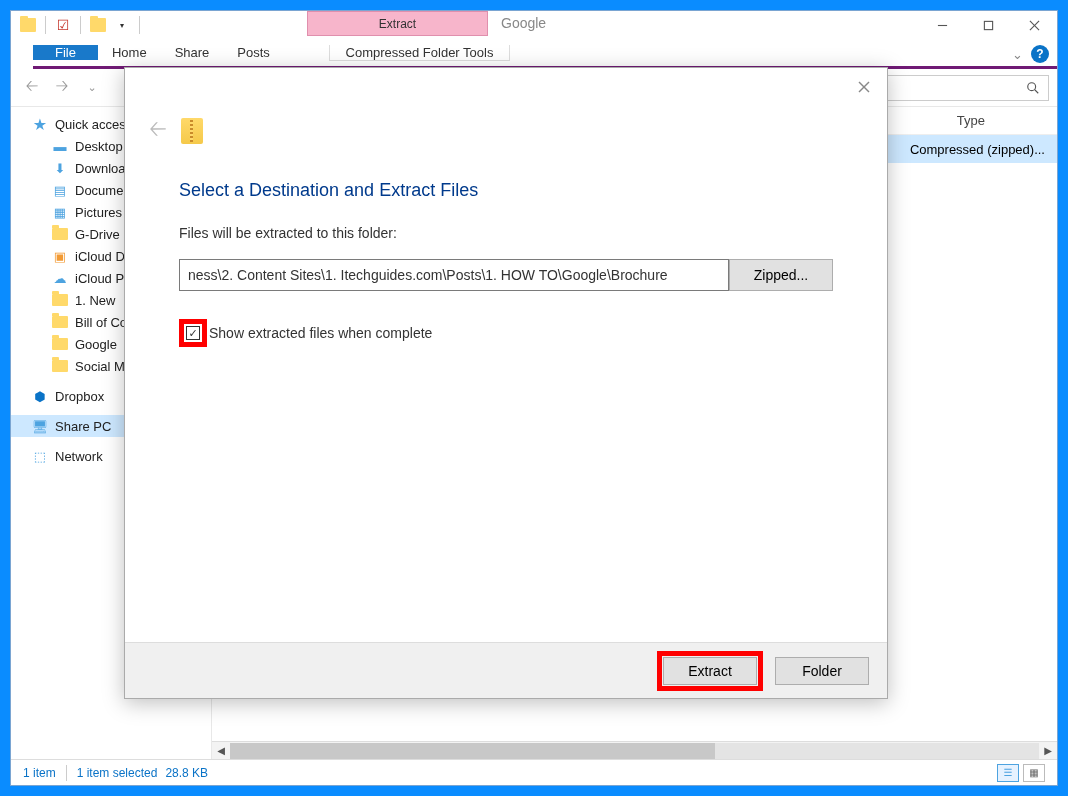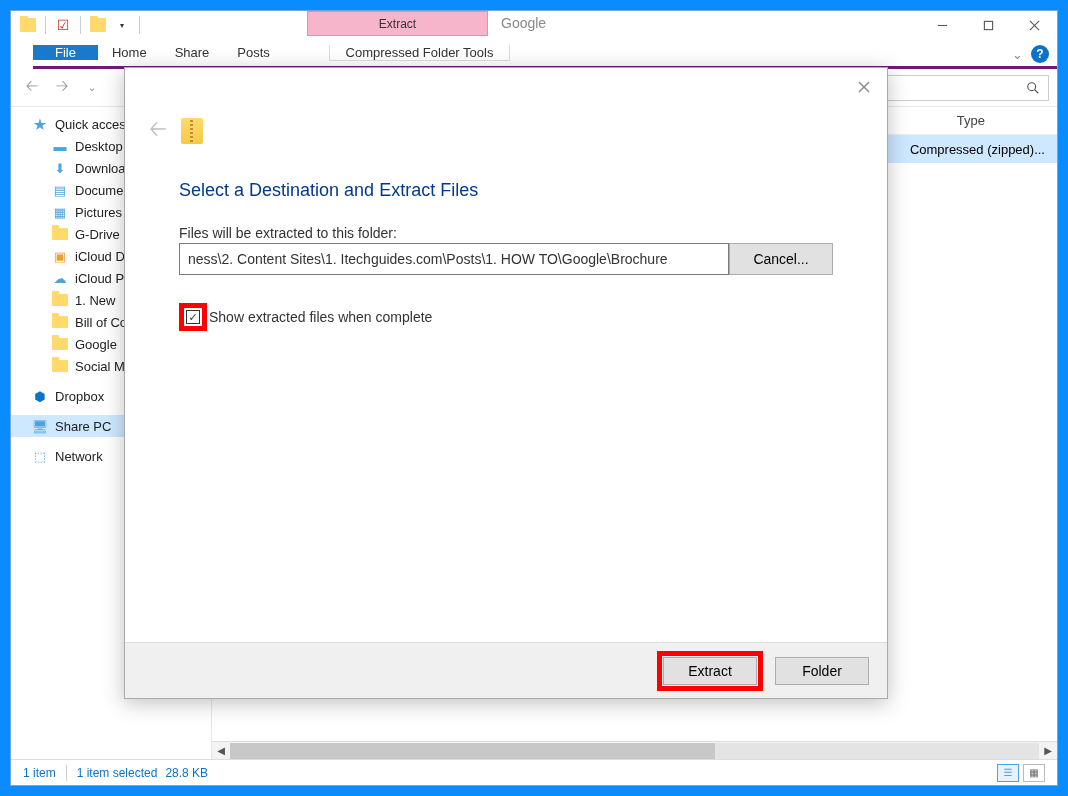"Files will be extracted to" .dlg-label { margin-bottom: 2px -> 18px }
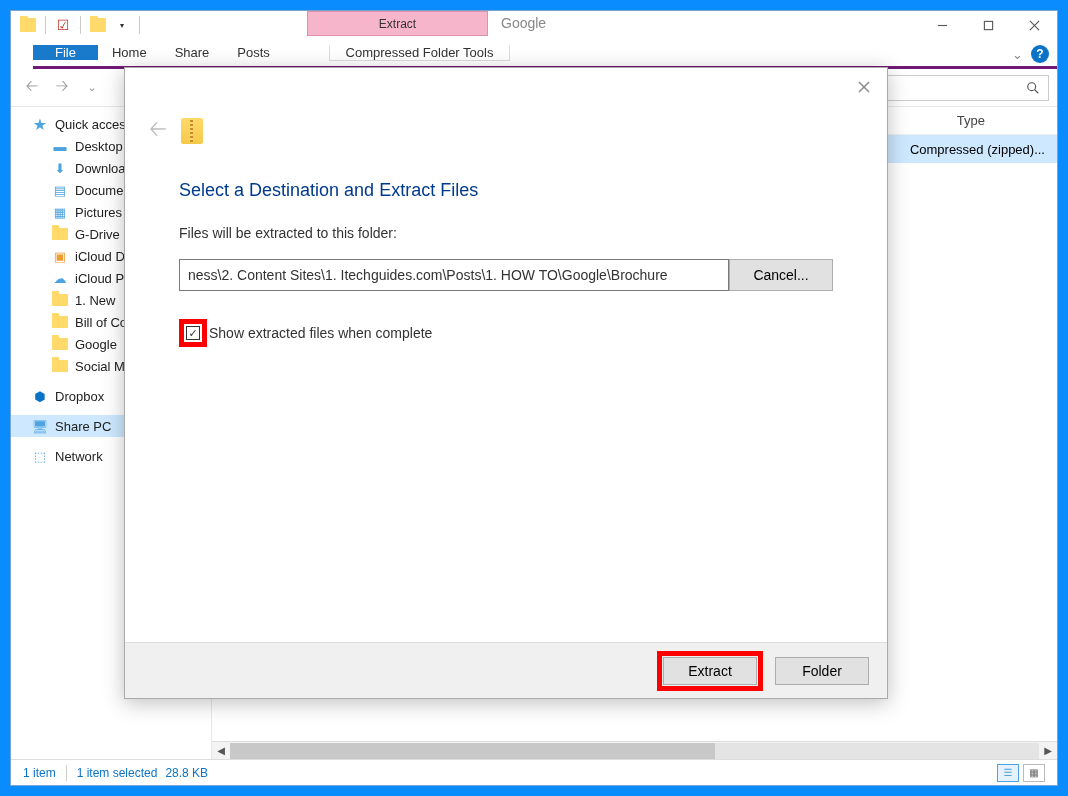"Cancel..." button.dlg-browse { text: Cancel -> Zipped }
